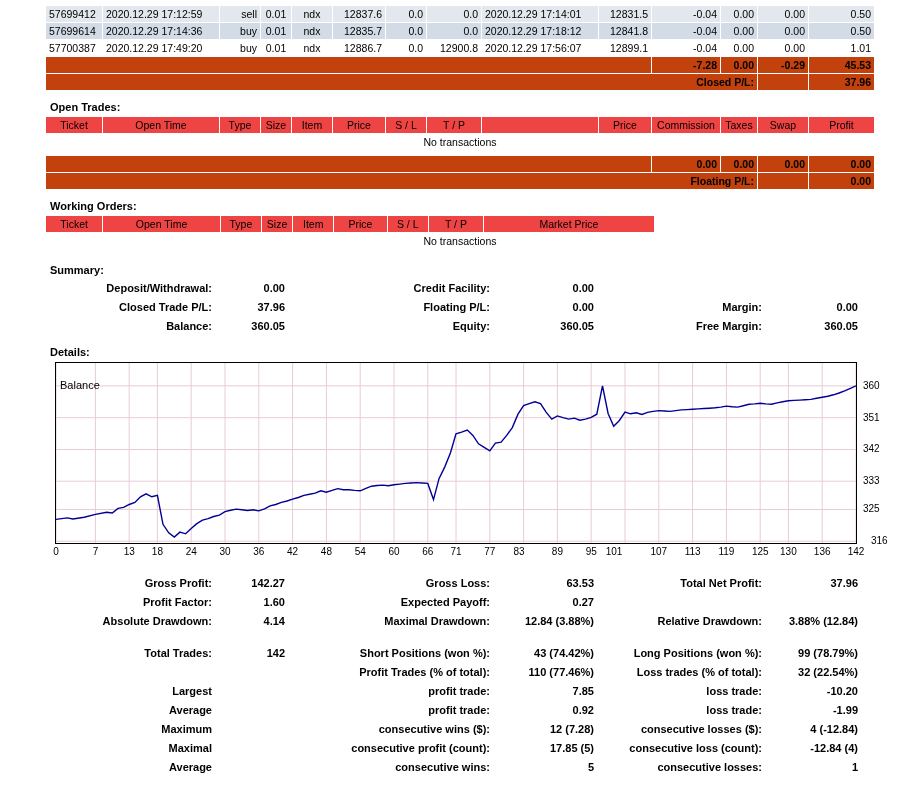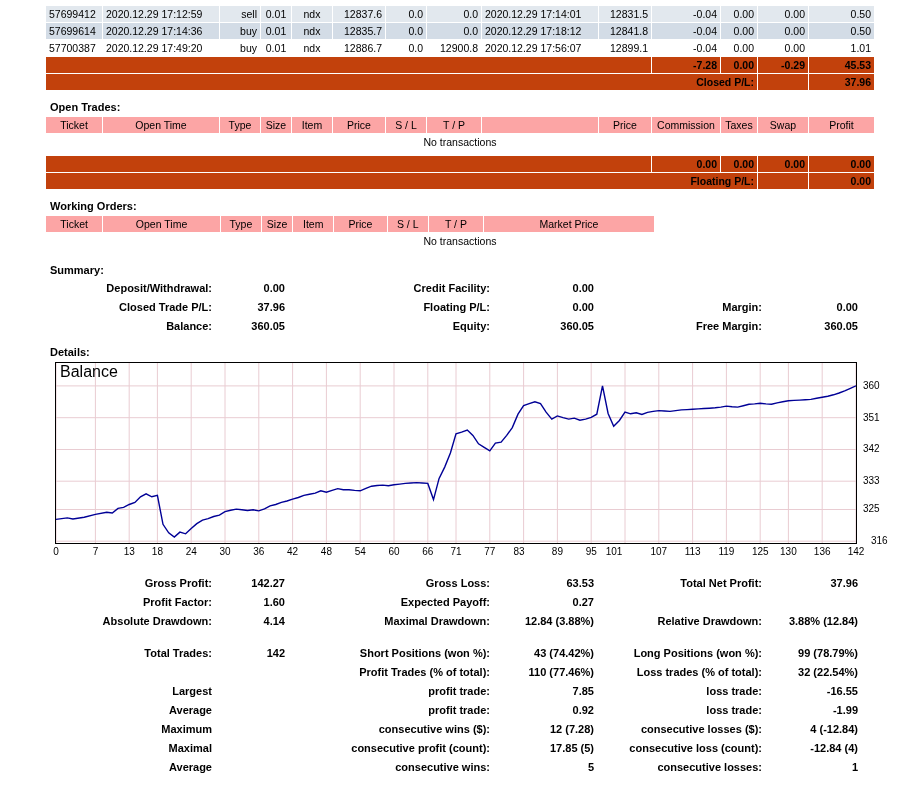"Ticket" tr.hdr td { background: #fca5a5 -> #ef4444 }
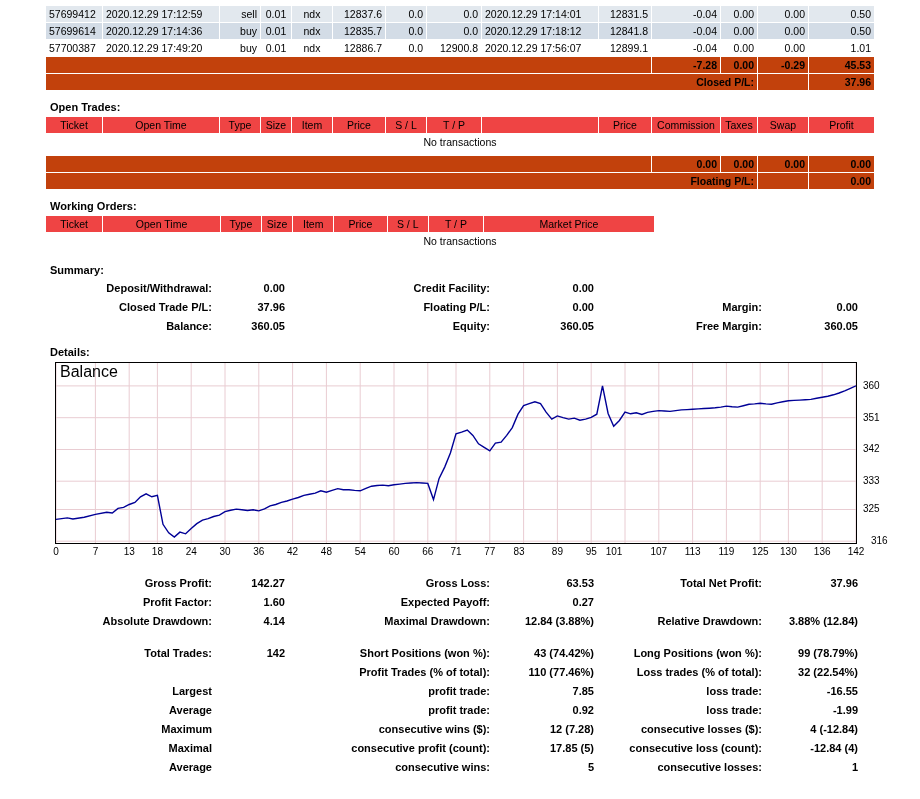"Balance" .chart-legend { font-size: 16px -> 11px; top: 0 -> 16px }
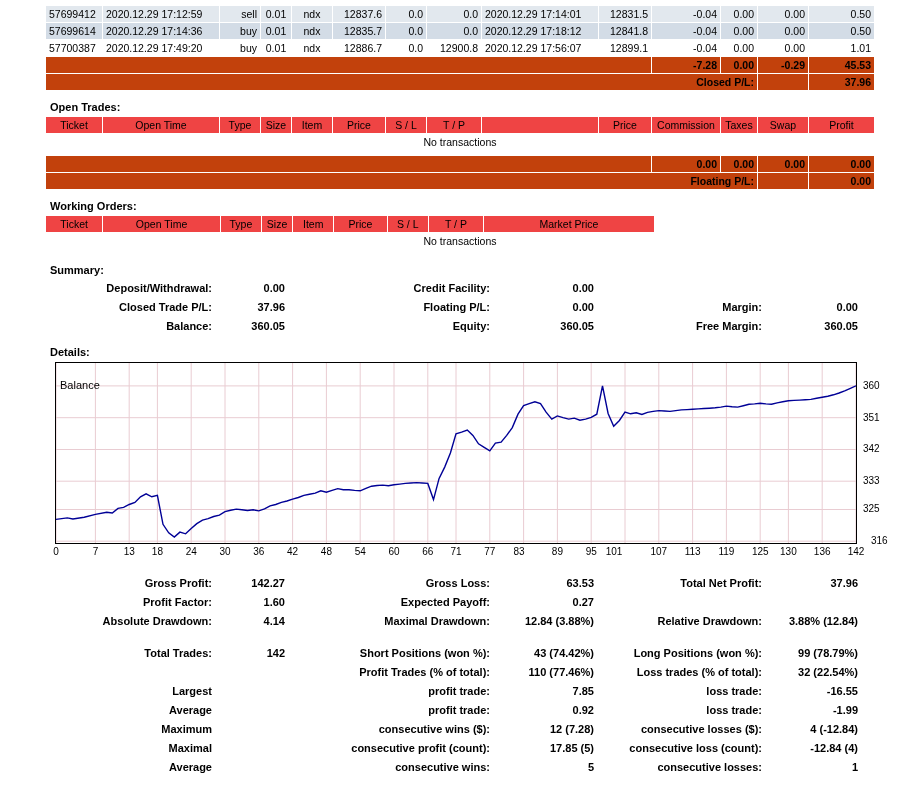"-16.55" div { text: -16.55 -> -10.20 }
